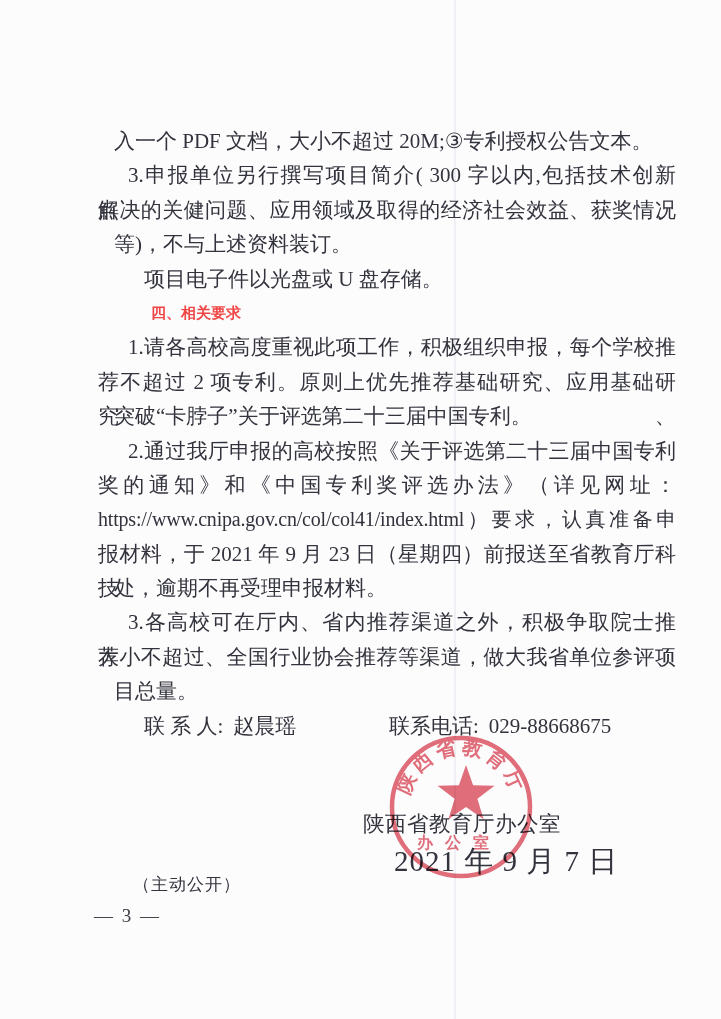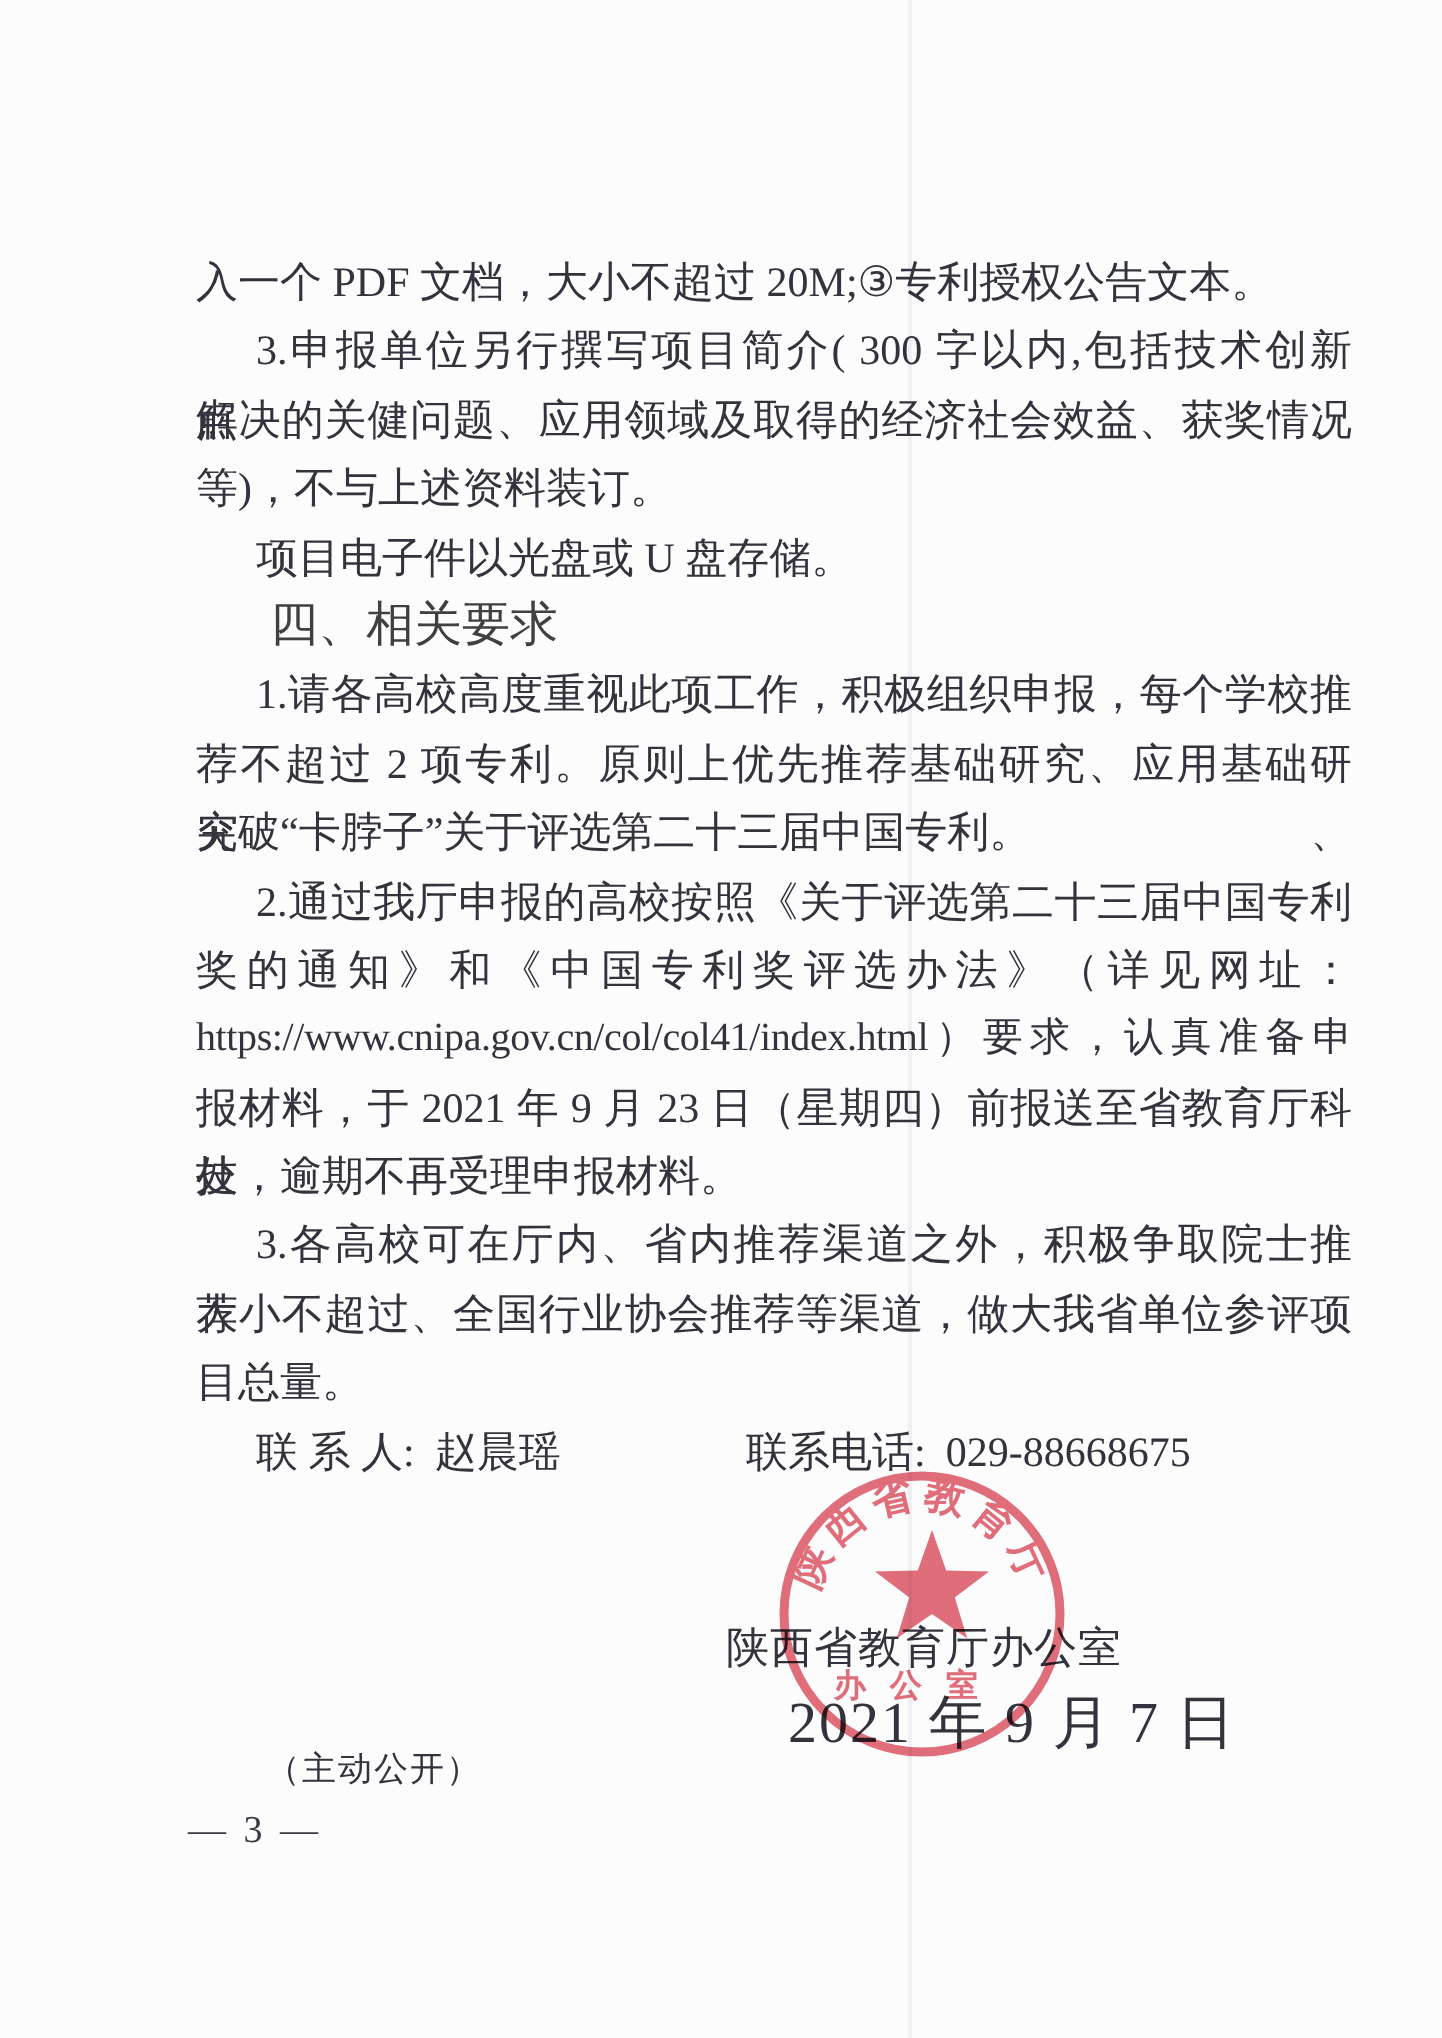"入一个 PDF 文档，大小不超过 20M;③专利授权公告文本。" .line.end { margin-left: none -> 16px }
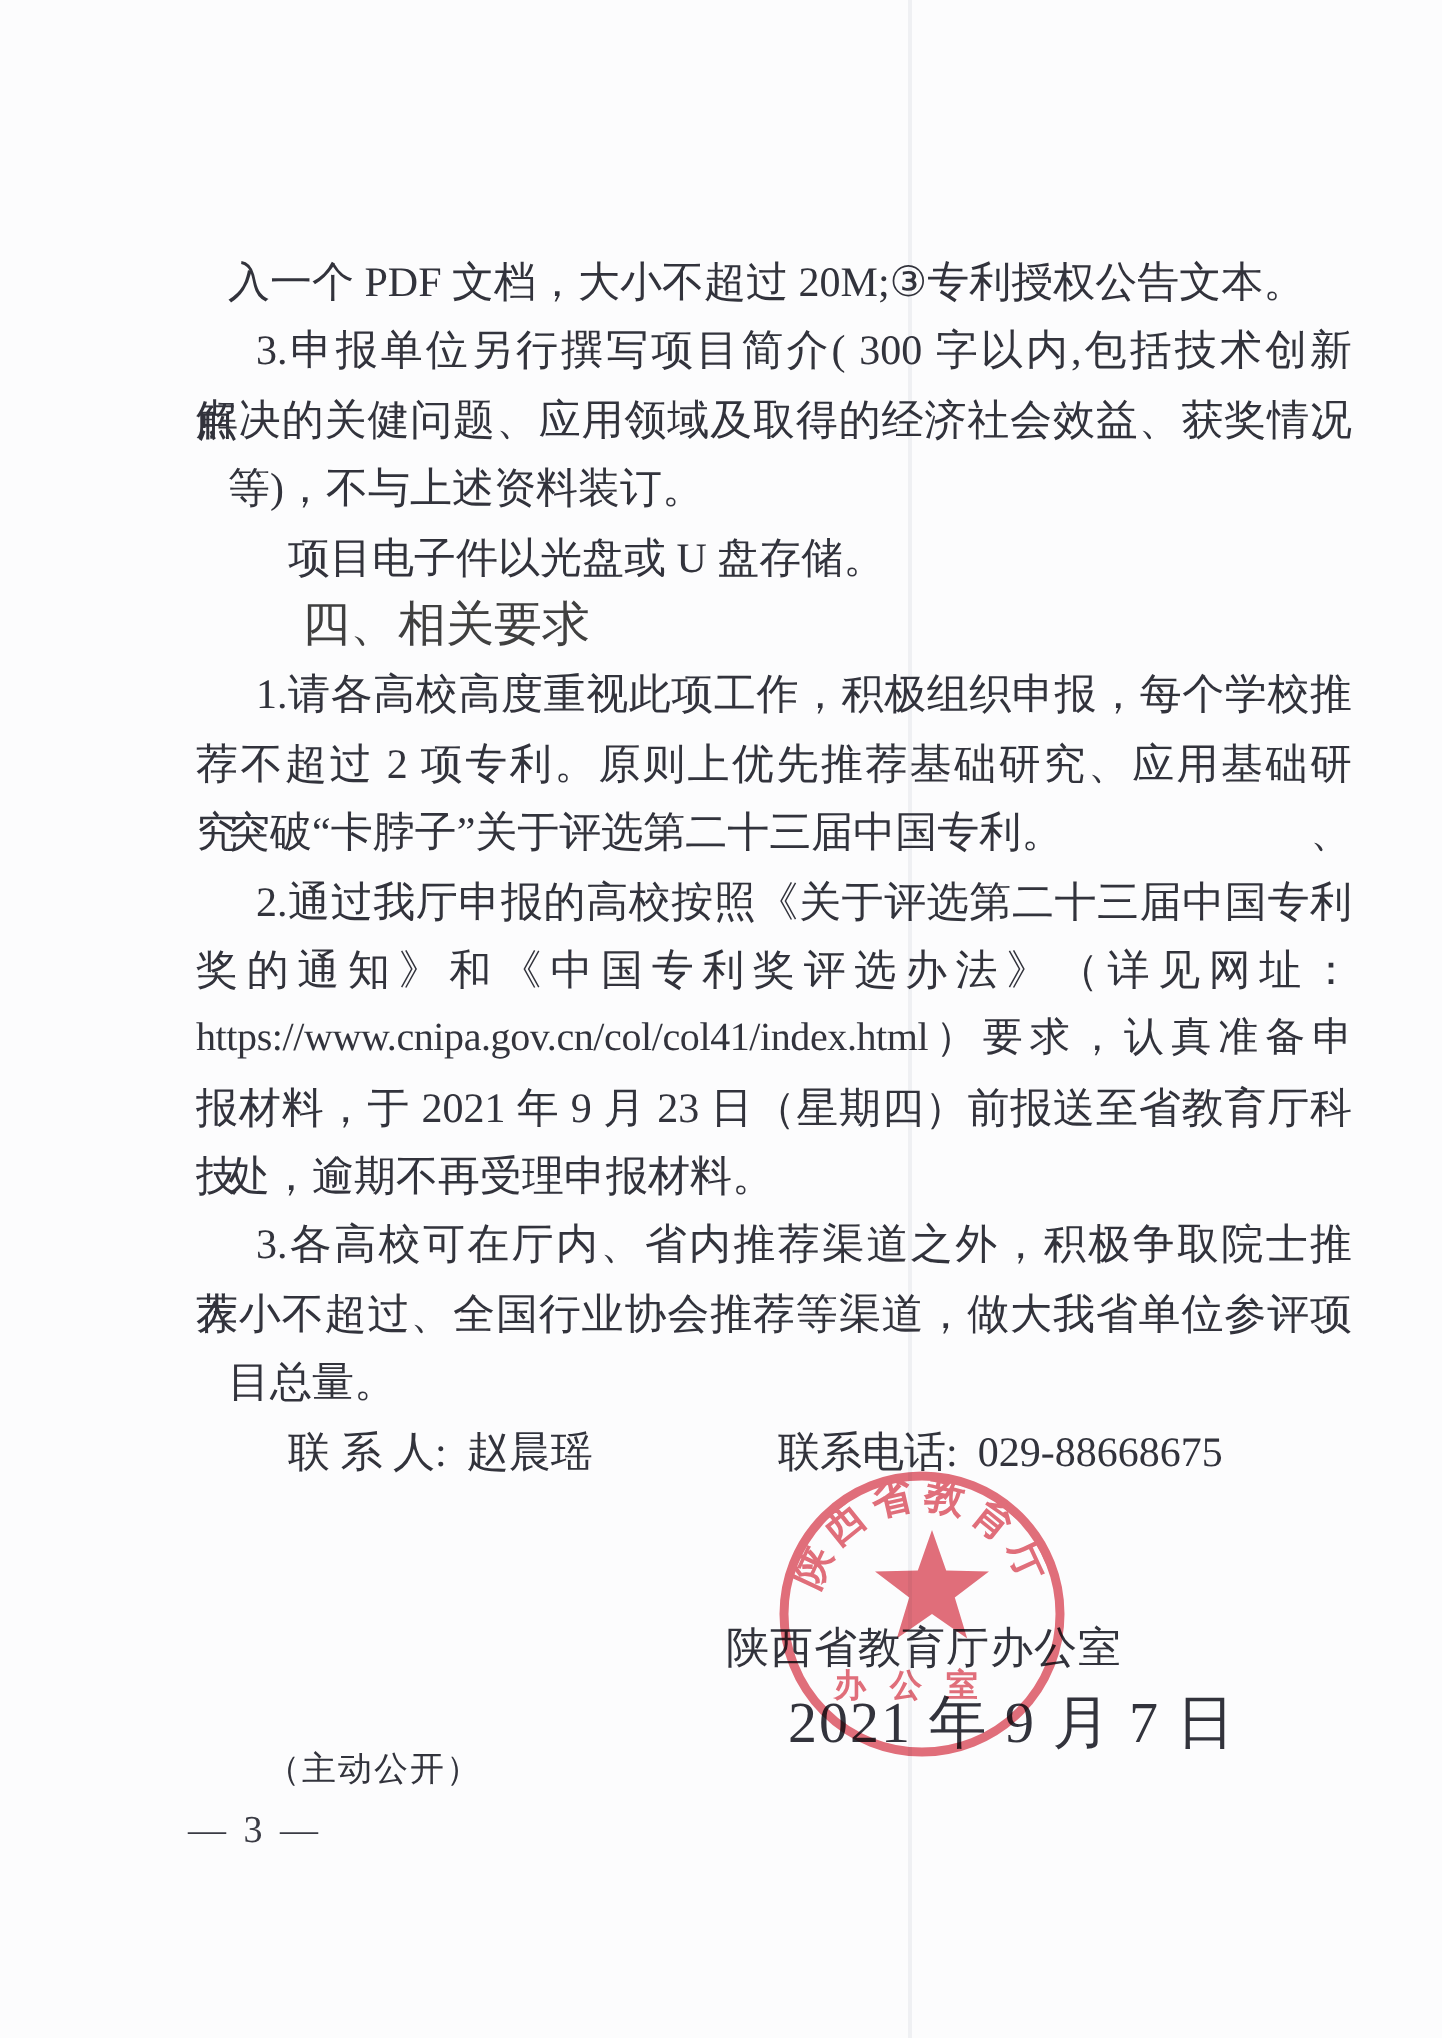"四、相关要求" .line.heading { color: #404040 -> #ef4444; font-size: 24px -> 15px; font-weight: normal -> bold }
